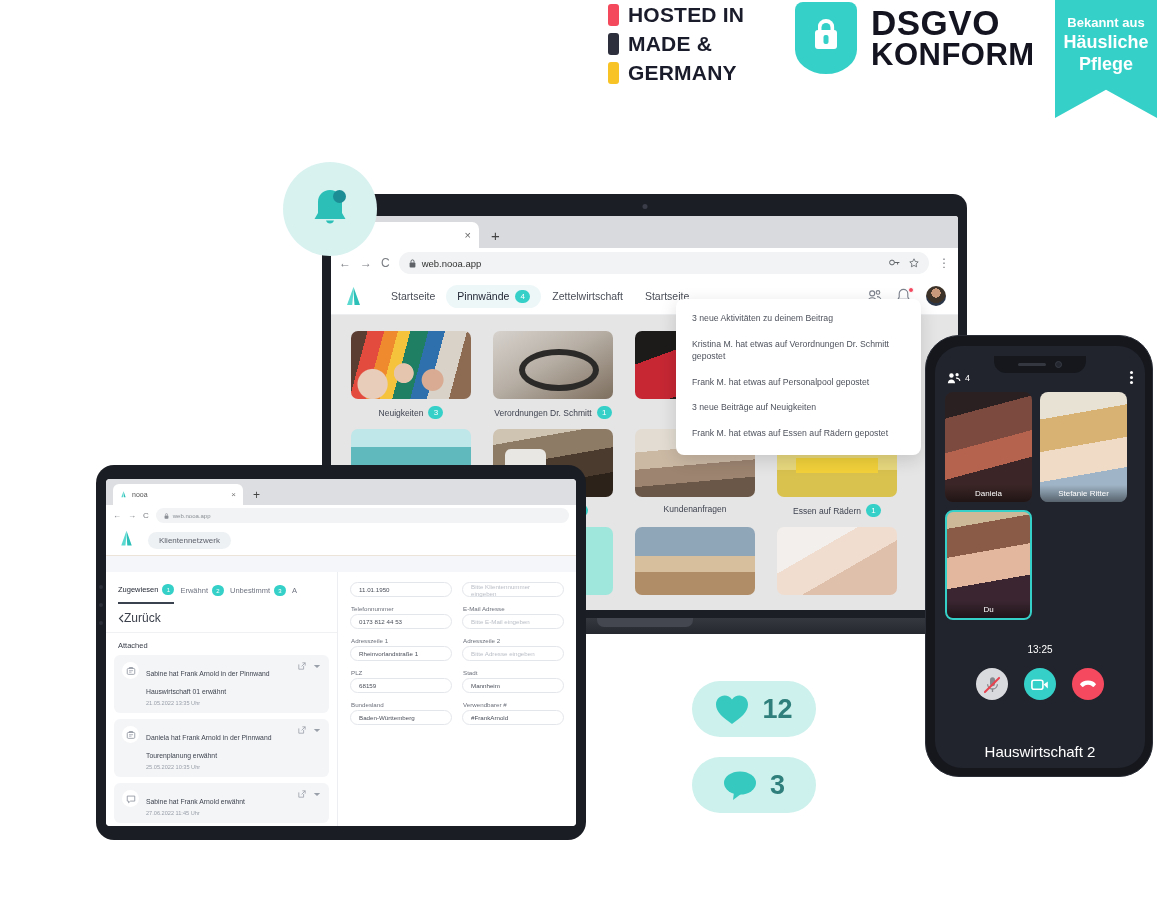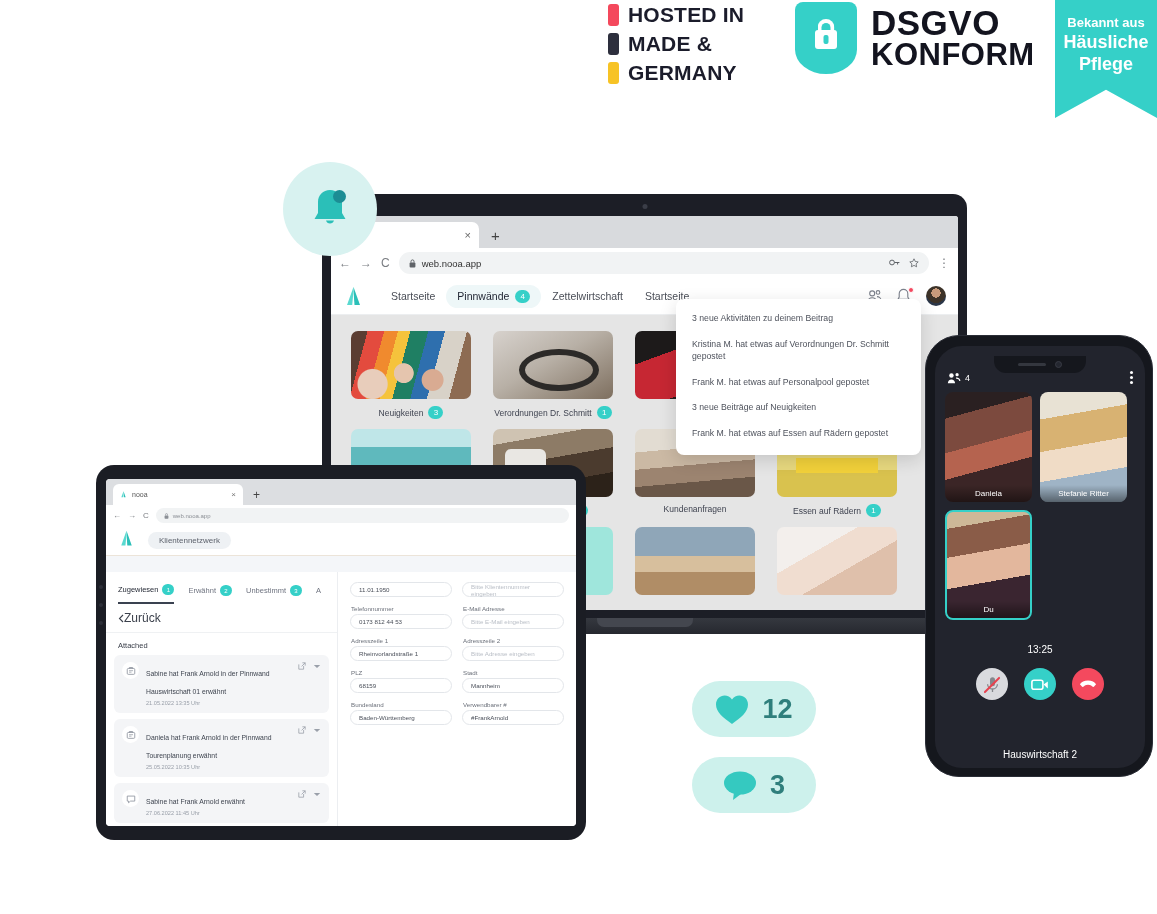"Zugewiesen" .tbtabs { gap: 14px -> 6px }
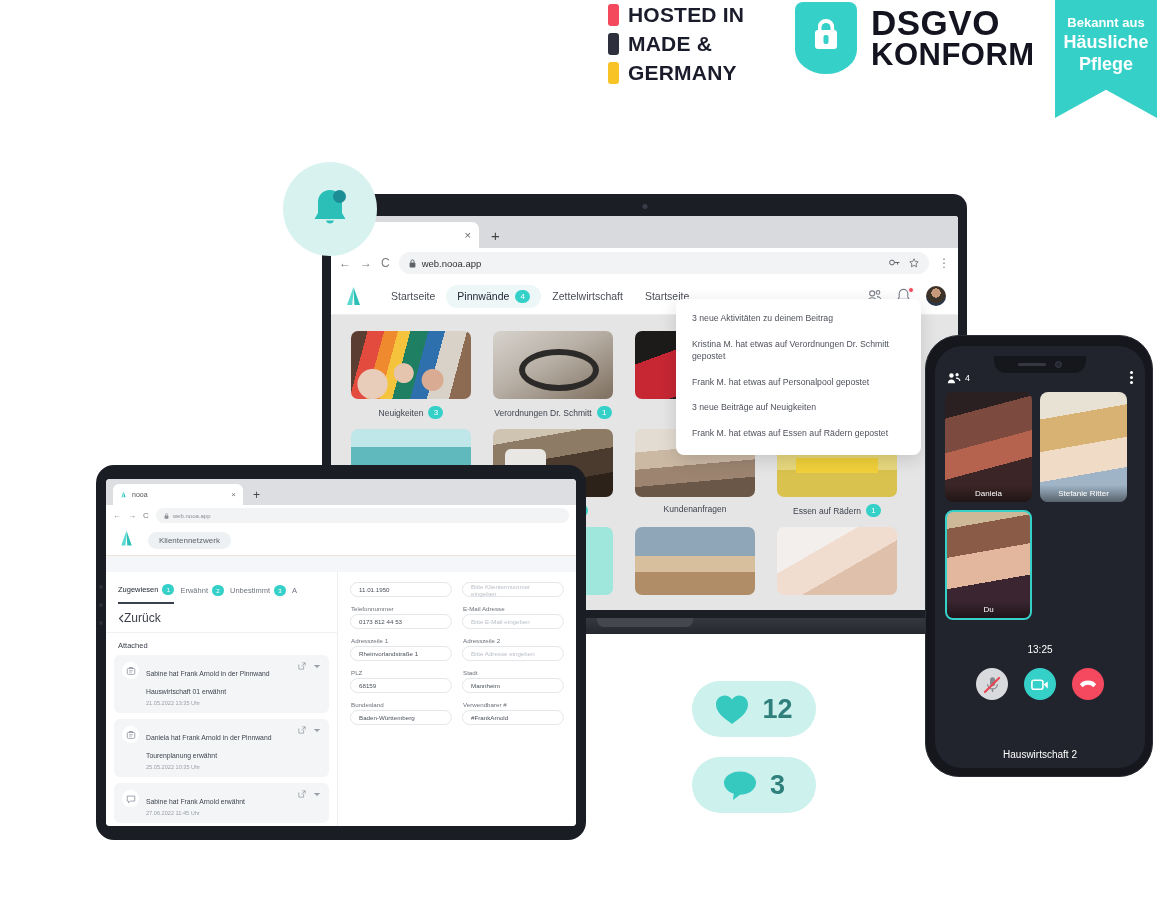"Hauswirtschaft 2" .ph-title { font-size: 10px -> 15px }
